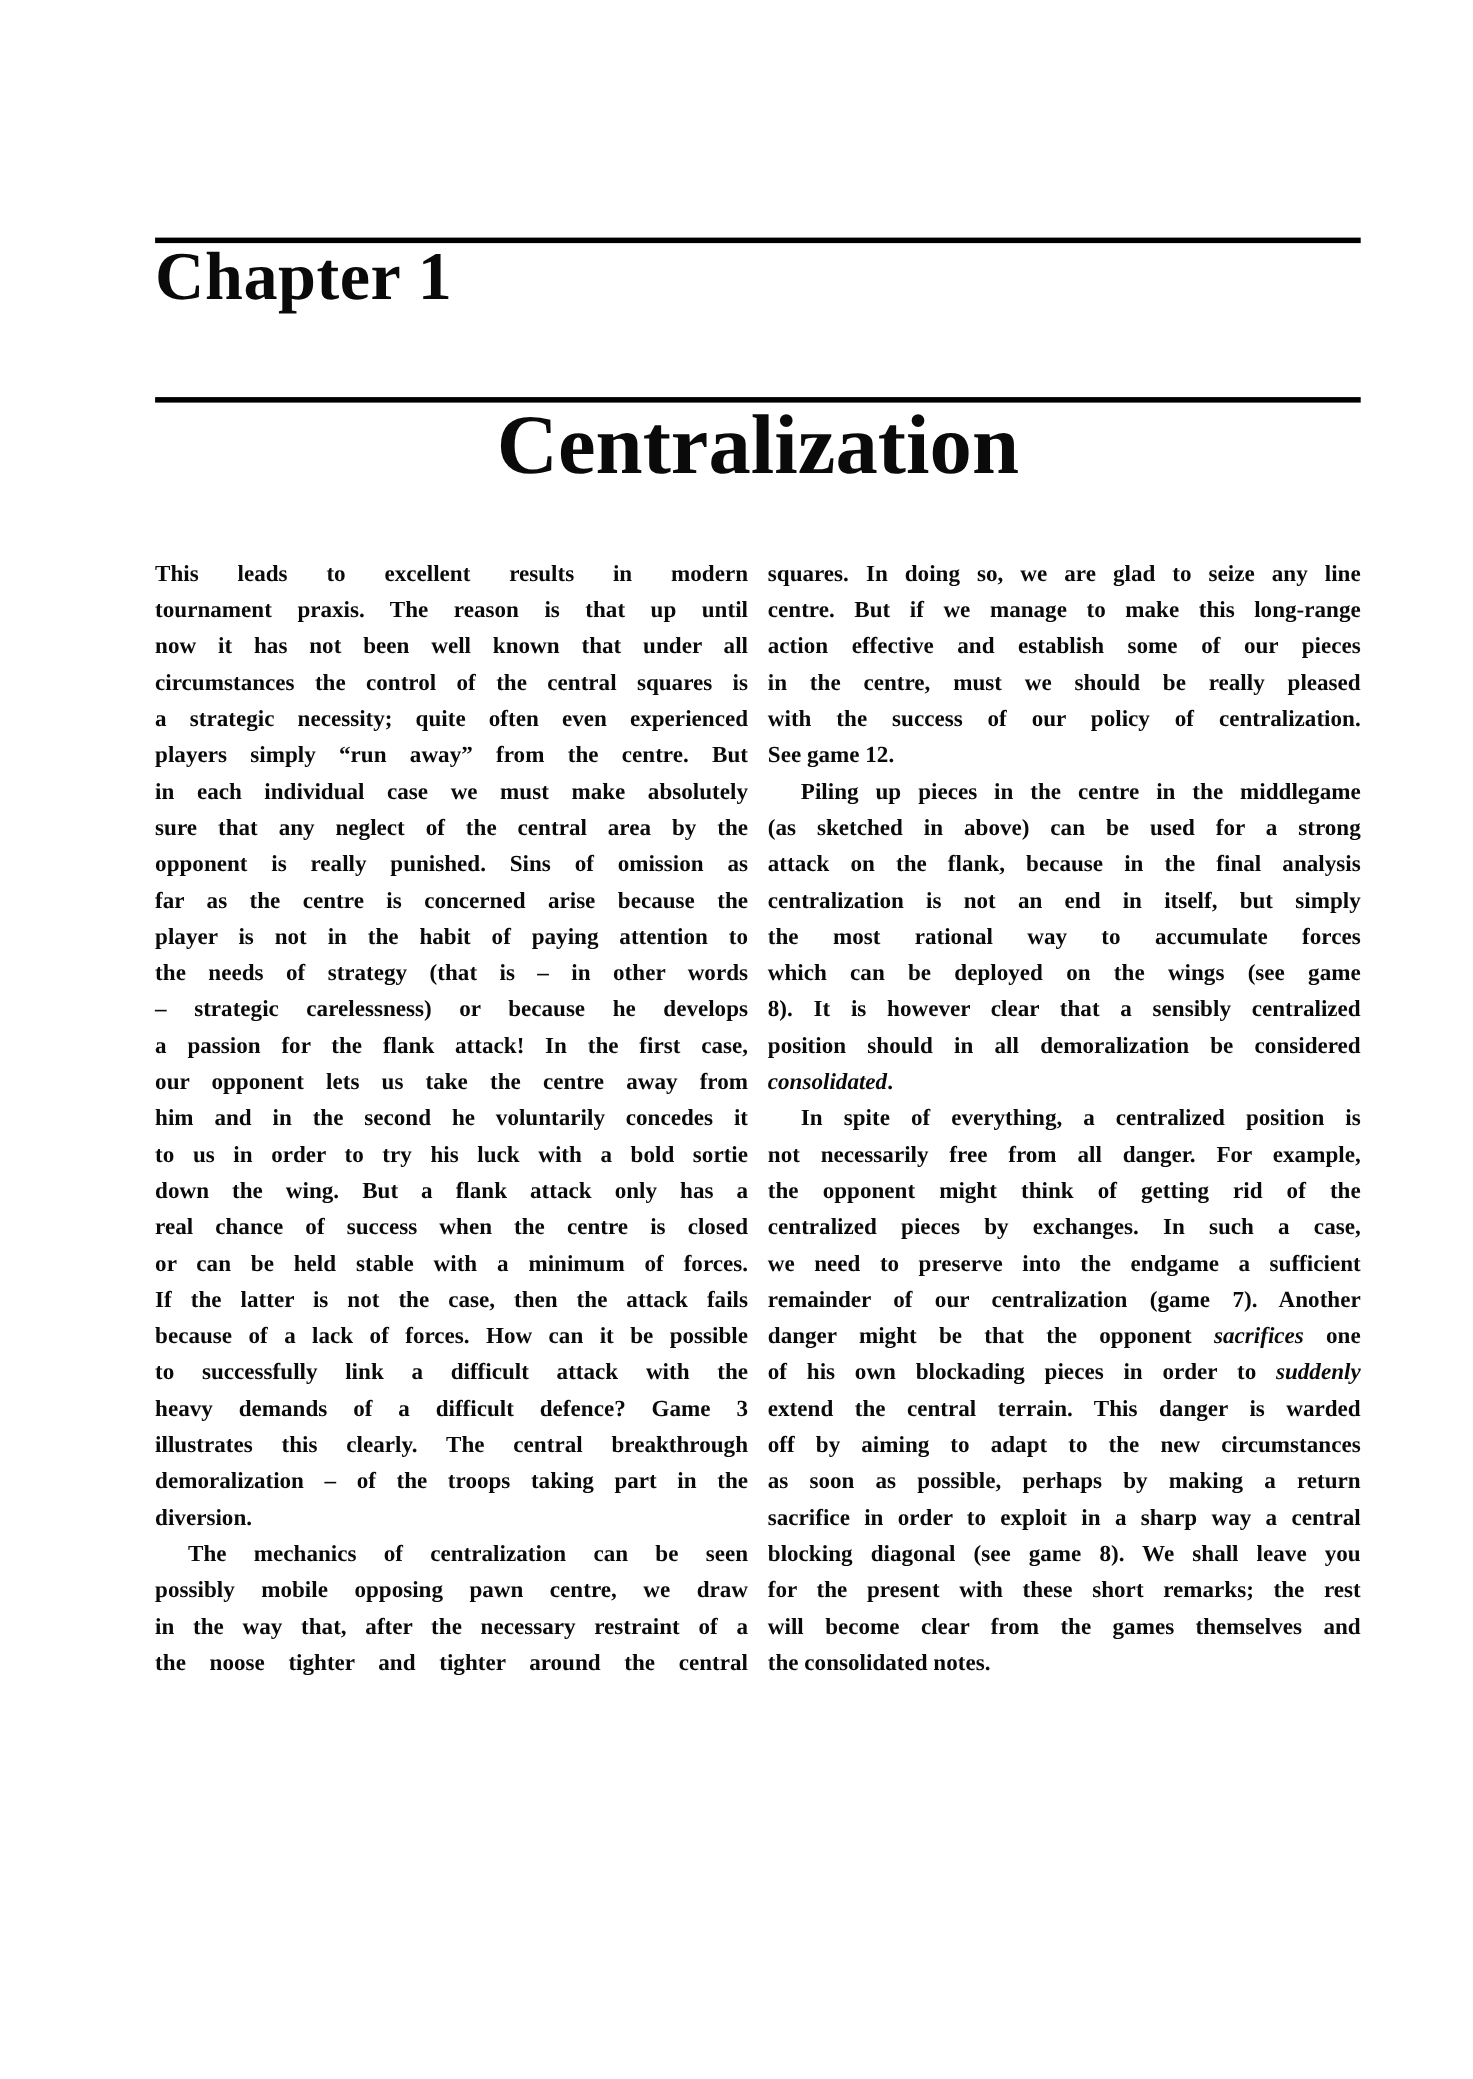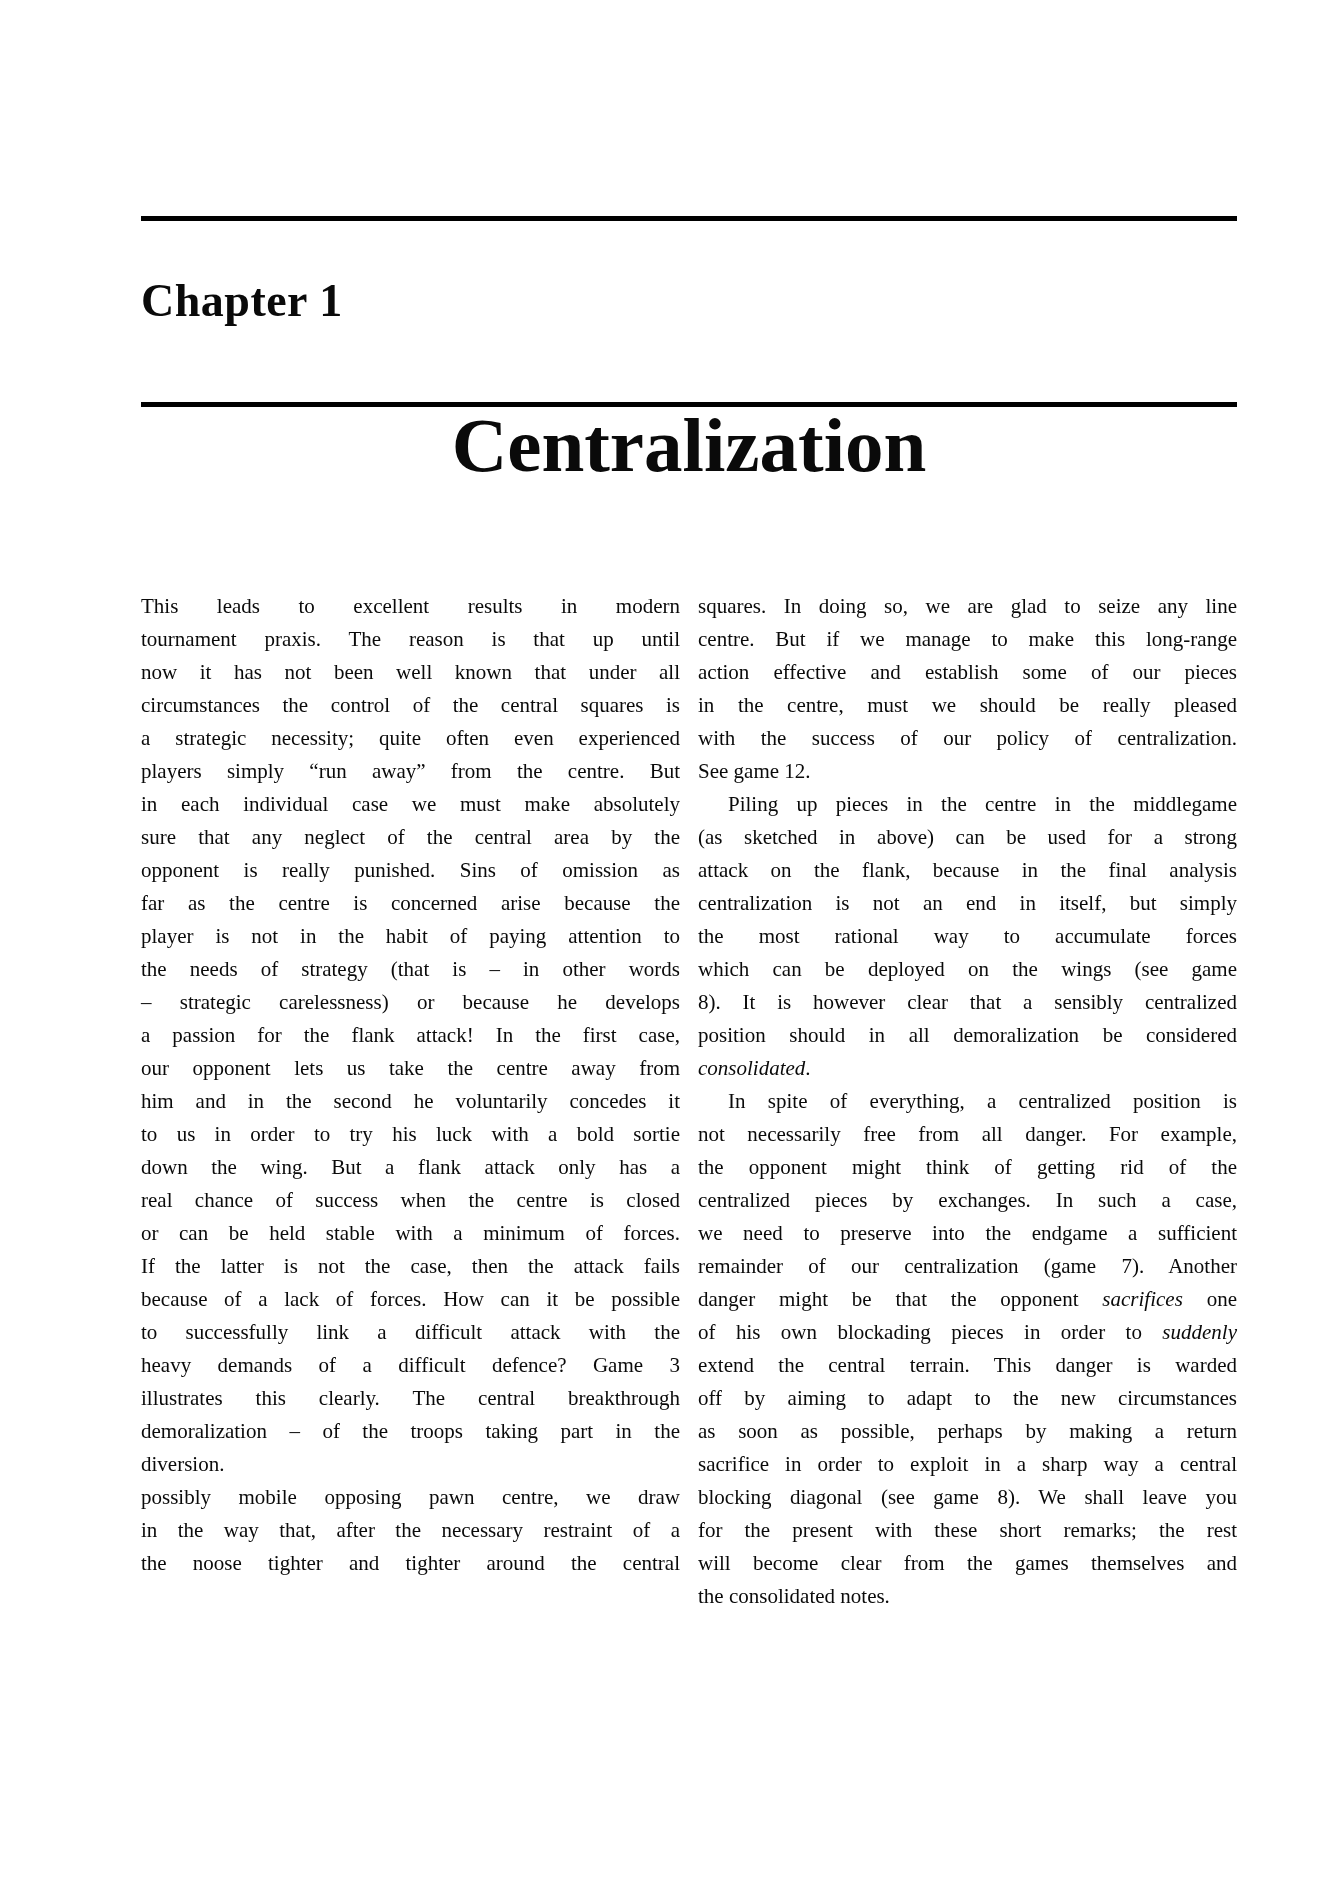"Chapter 1" .chapter { font-size: 46px -> 62px; margin-top: 57px -> none }
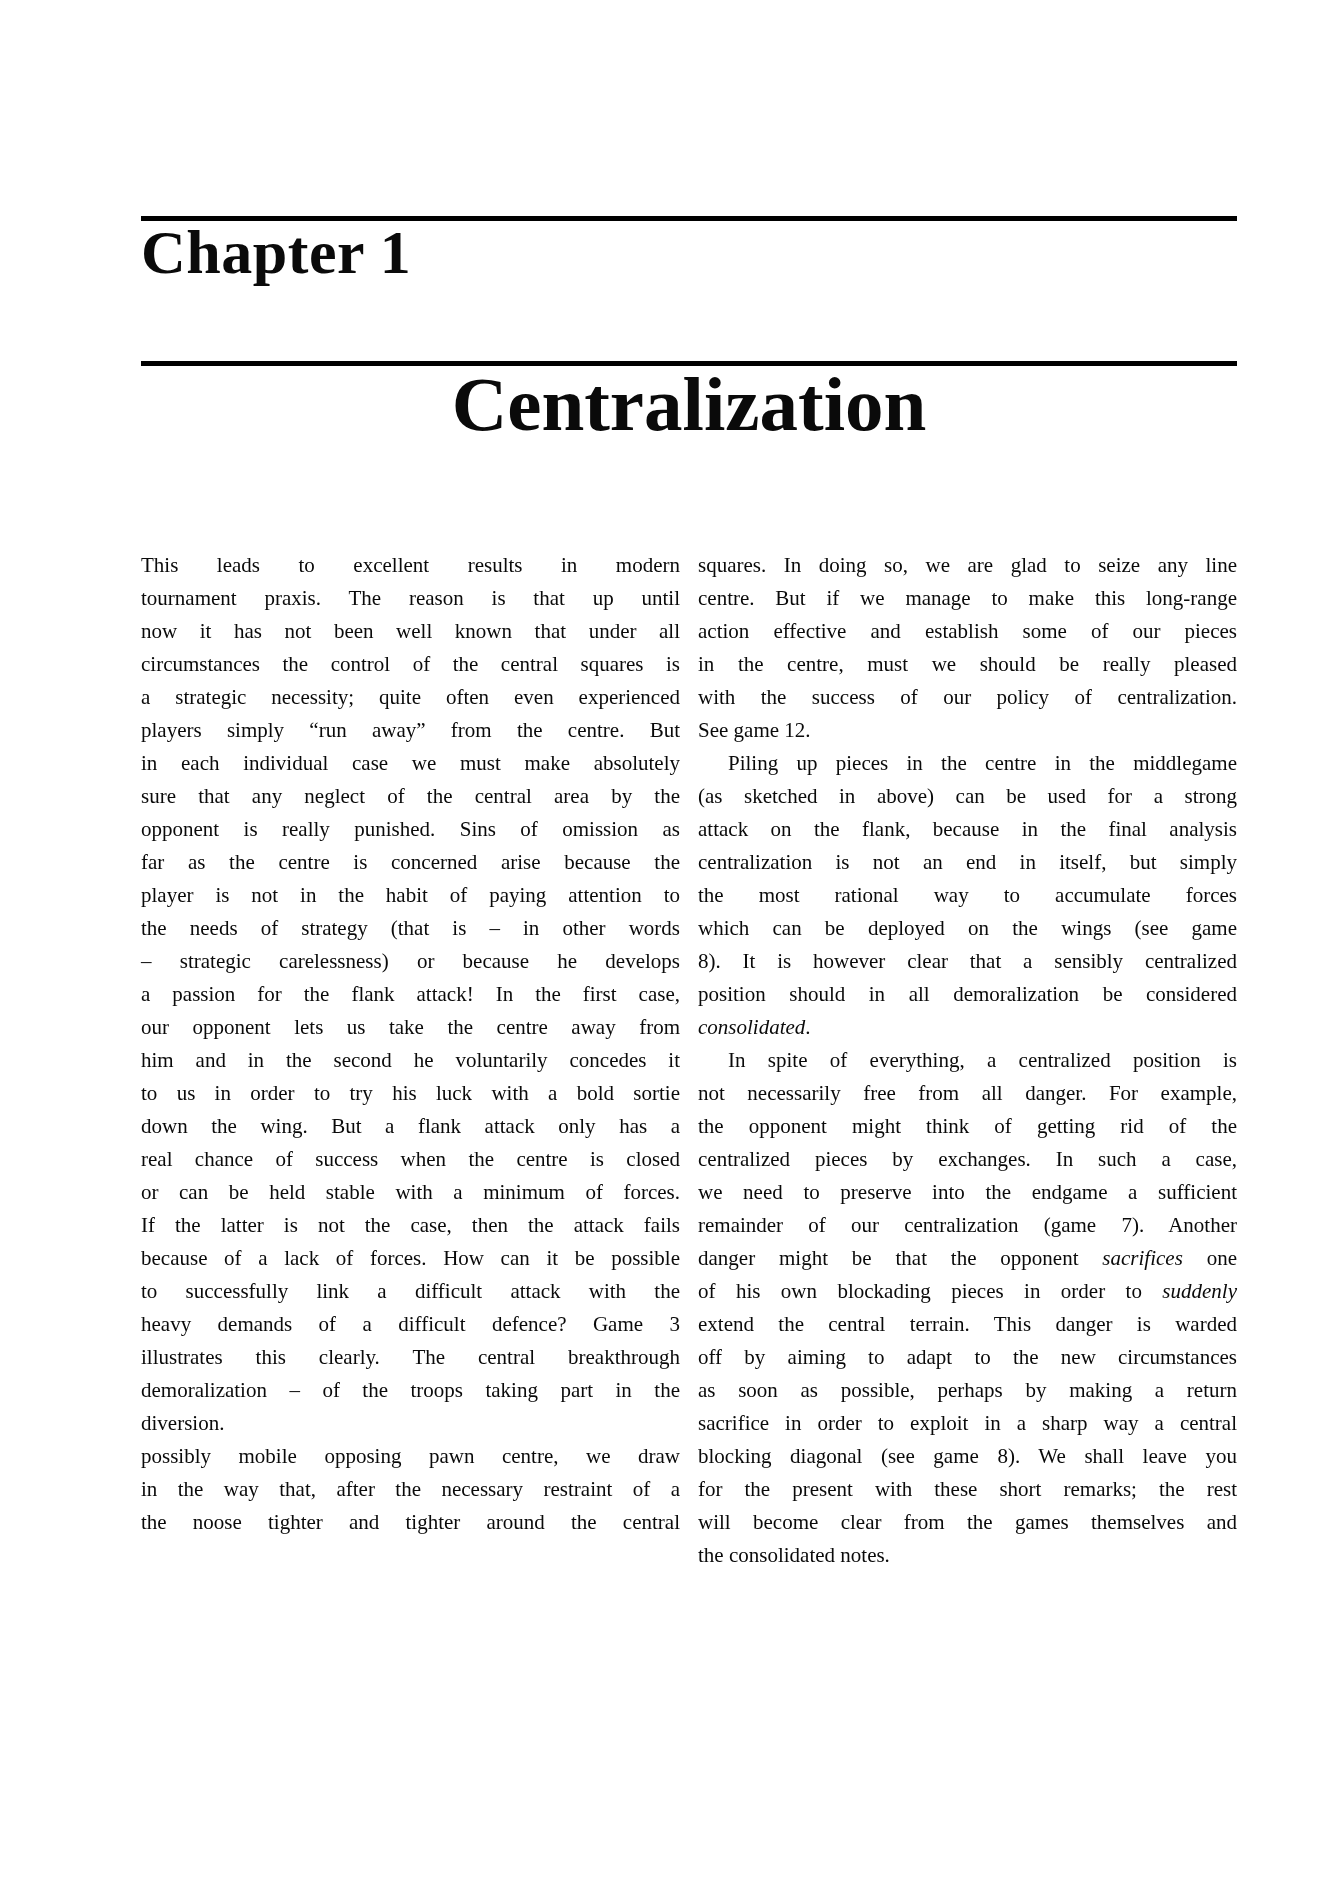"This leads to excellent results" .columns { font-weight: none -> bold; margin-top: 106px -> 62px }
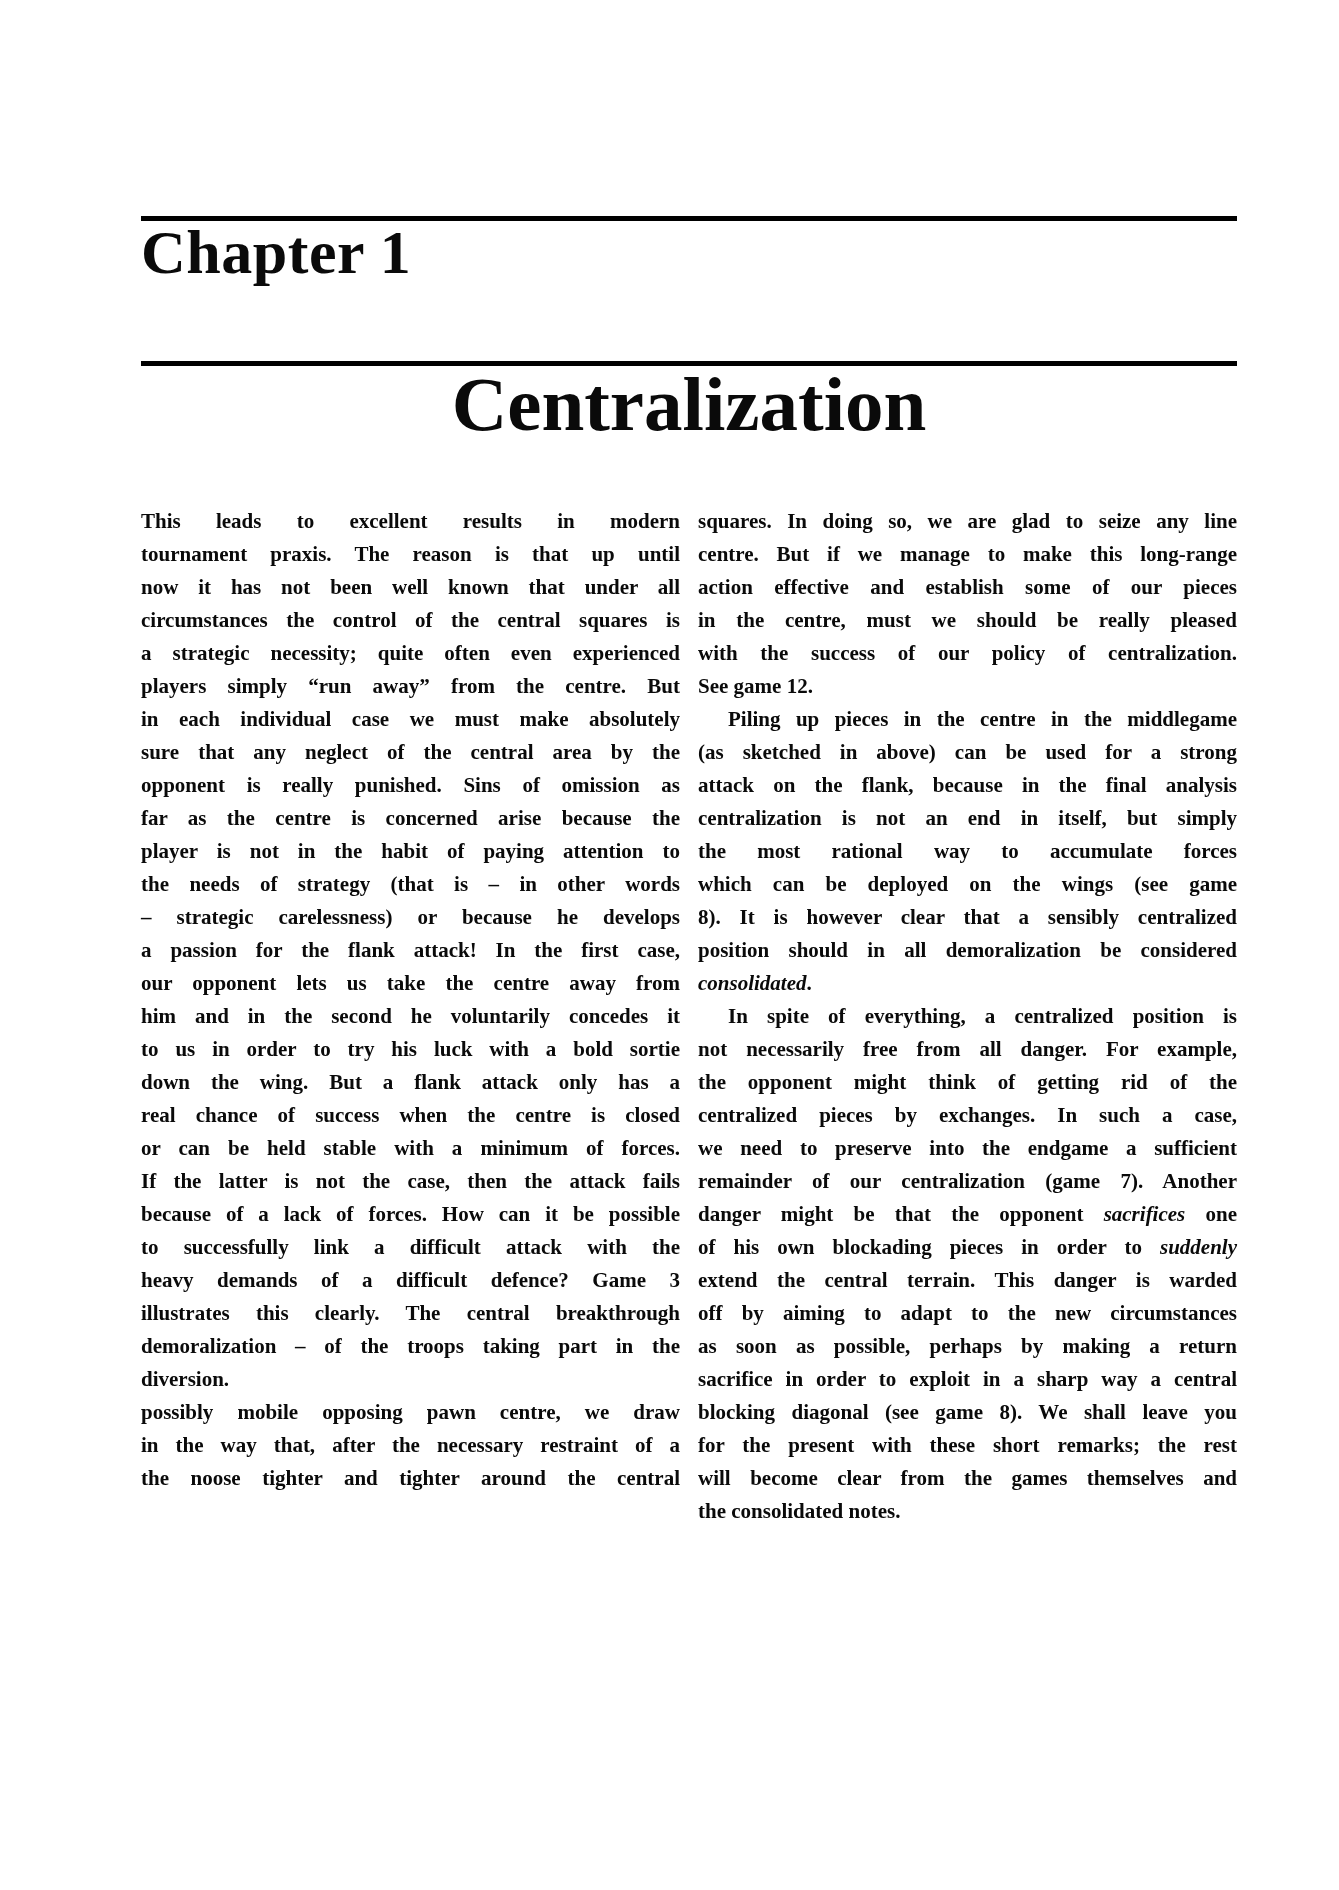"The mechanics of centralization can" div.line { html: none -> <div>The mechanics of centralization can be seen</div> }
